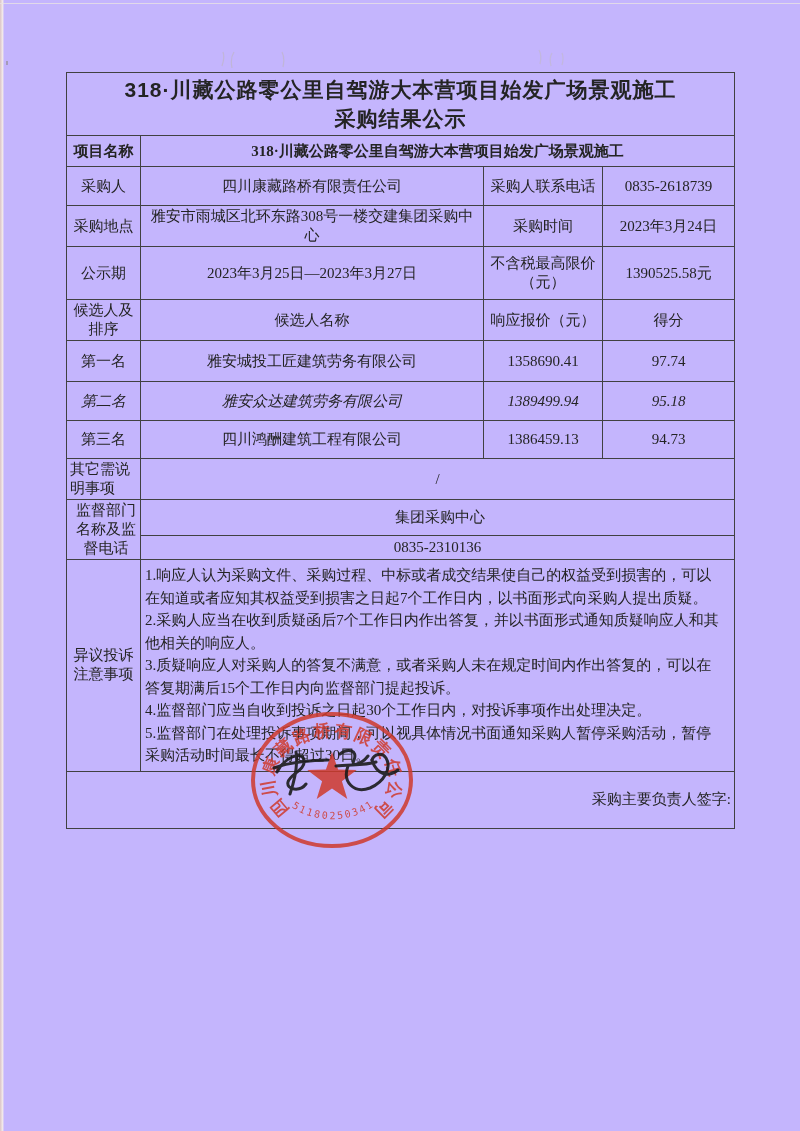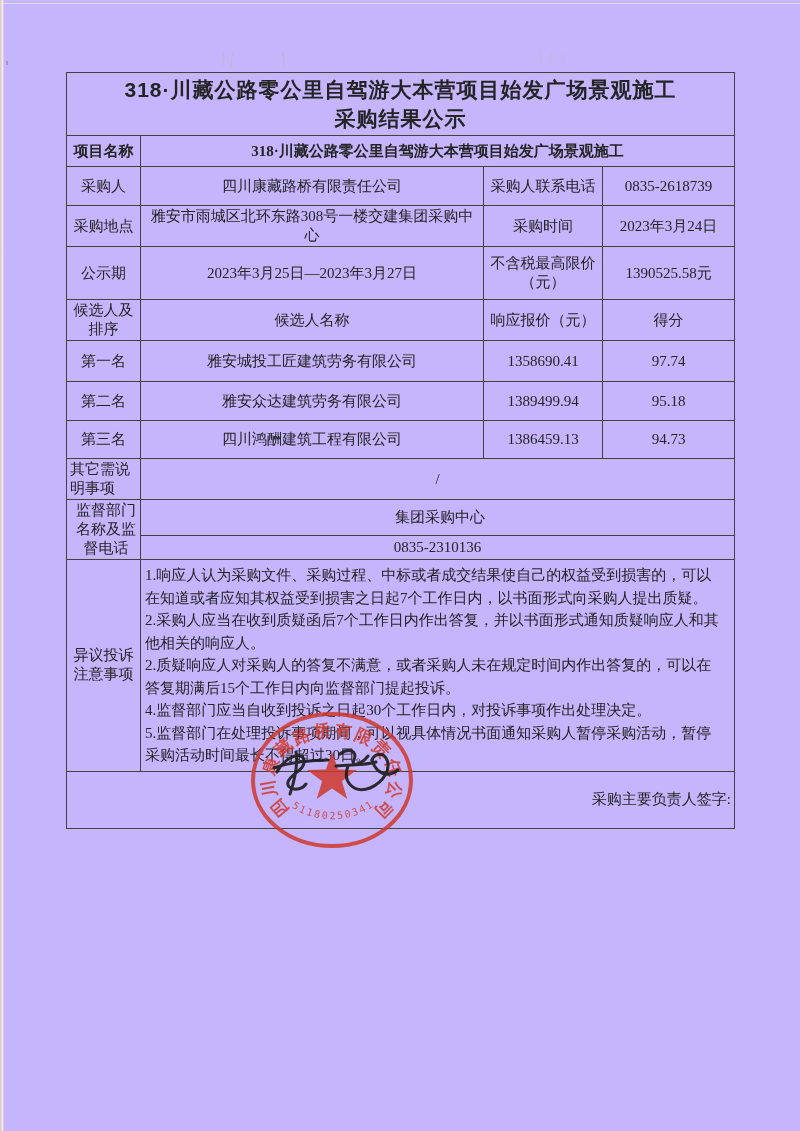"第二名" tr.r8 td { font-style: none -> italic }
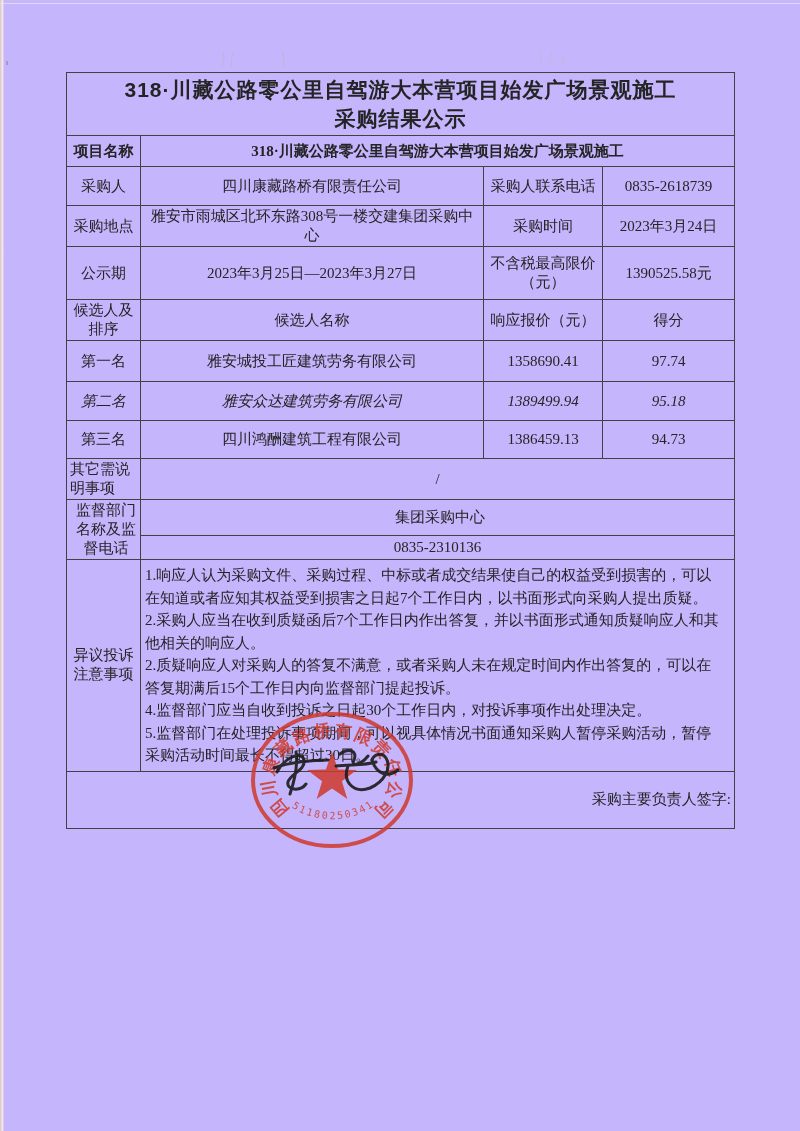"2.质疑响应人对采购人的答复不满意，或者采购人未在规定时间内作出答复的，可以在答" div { text: 2 -> 3 }
